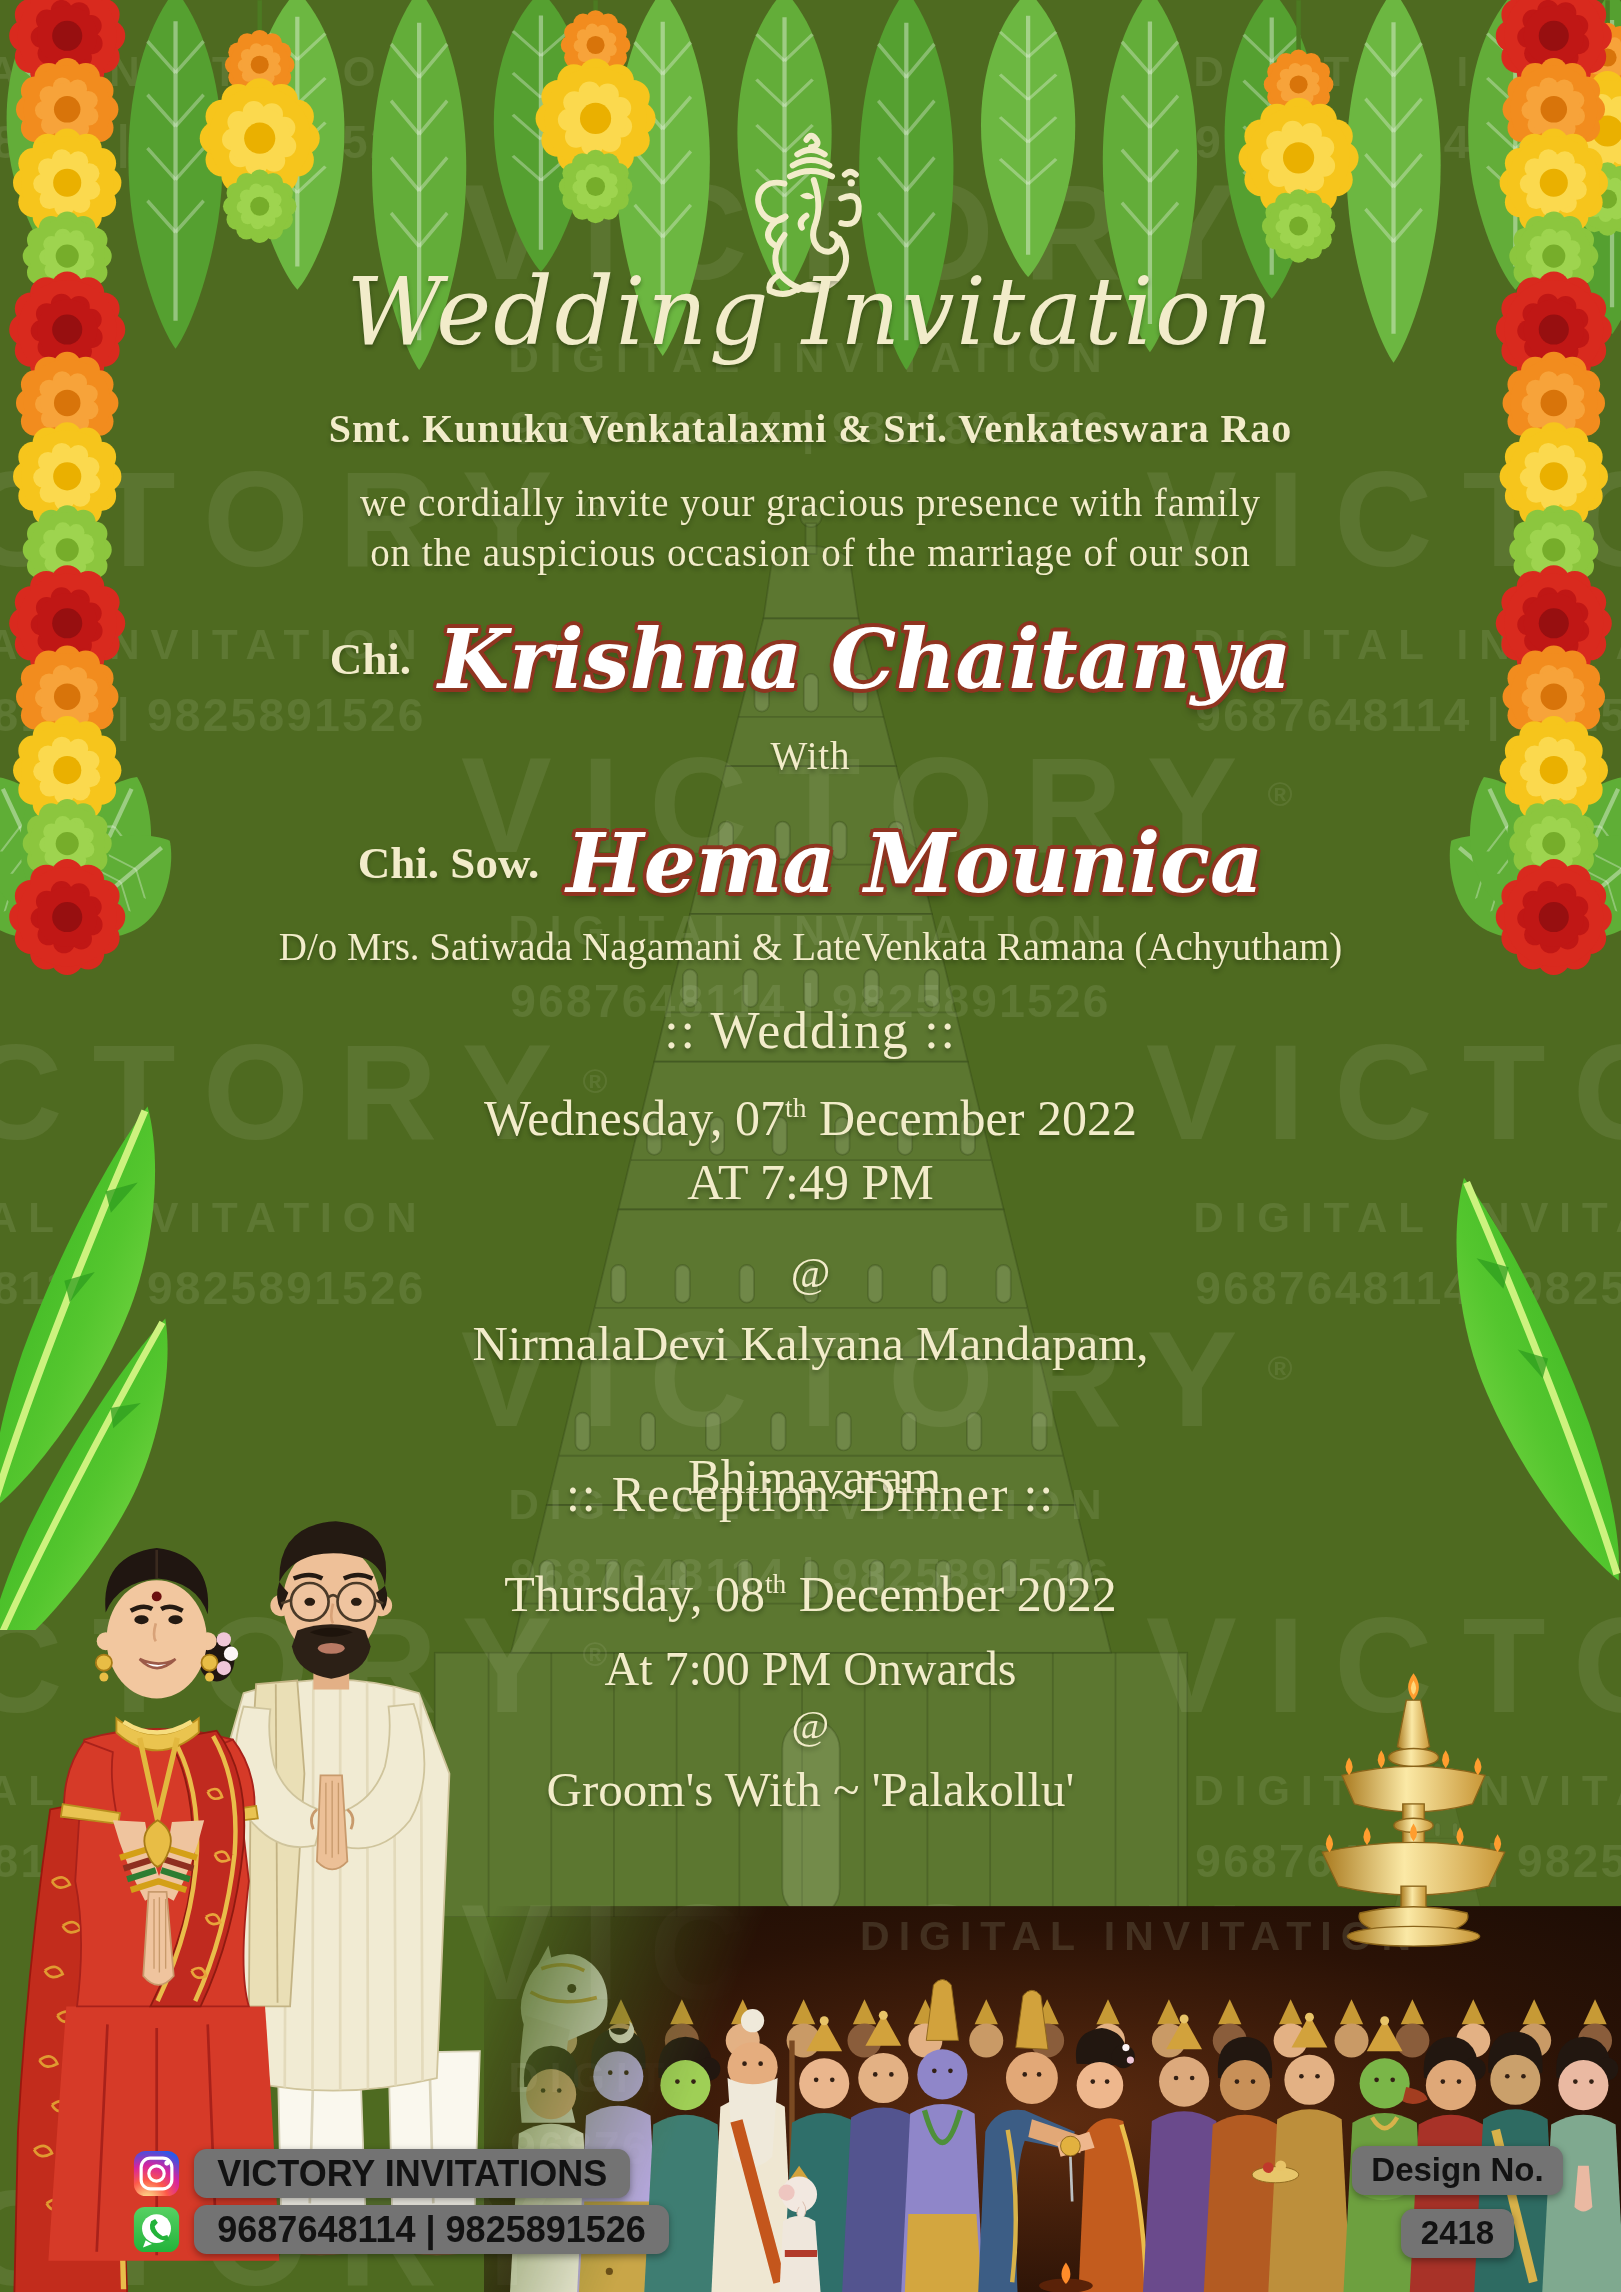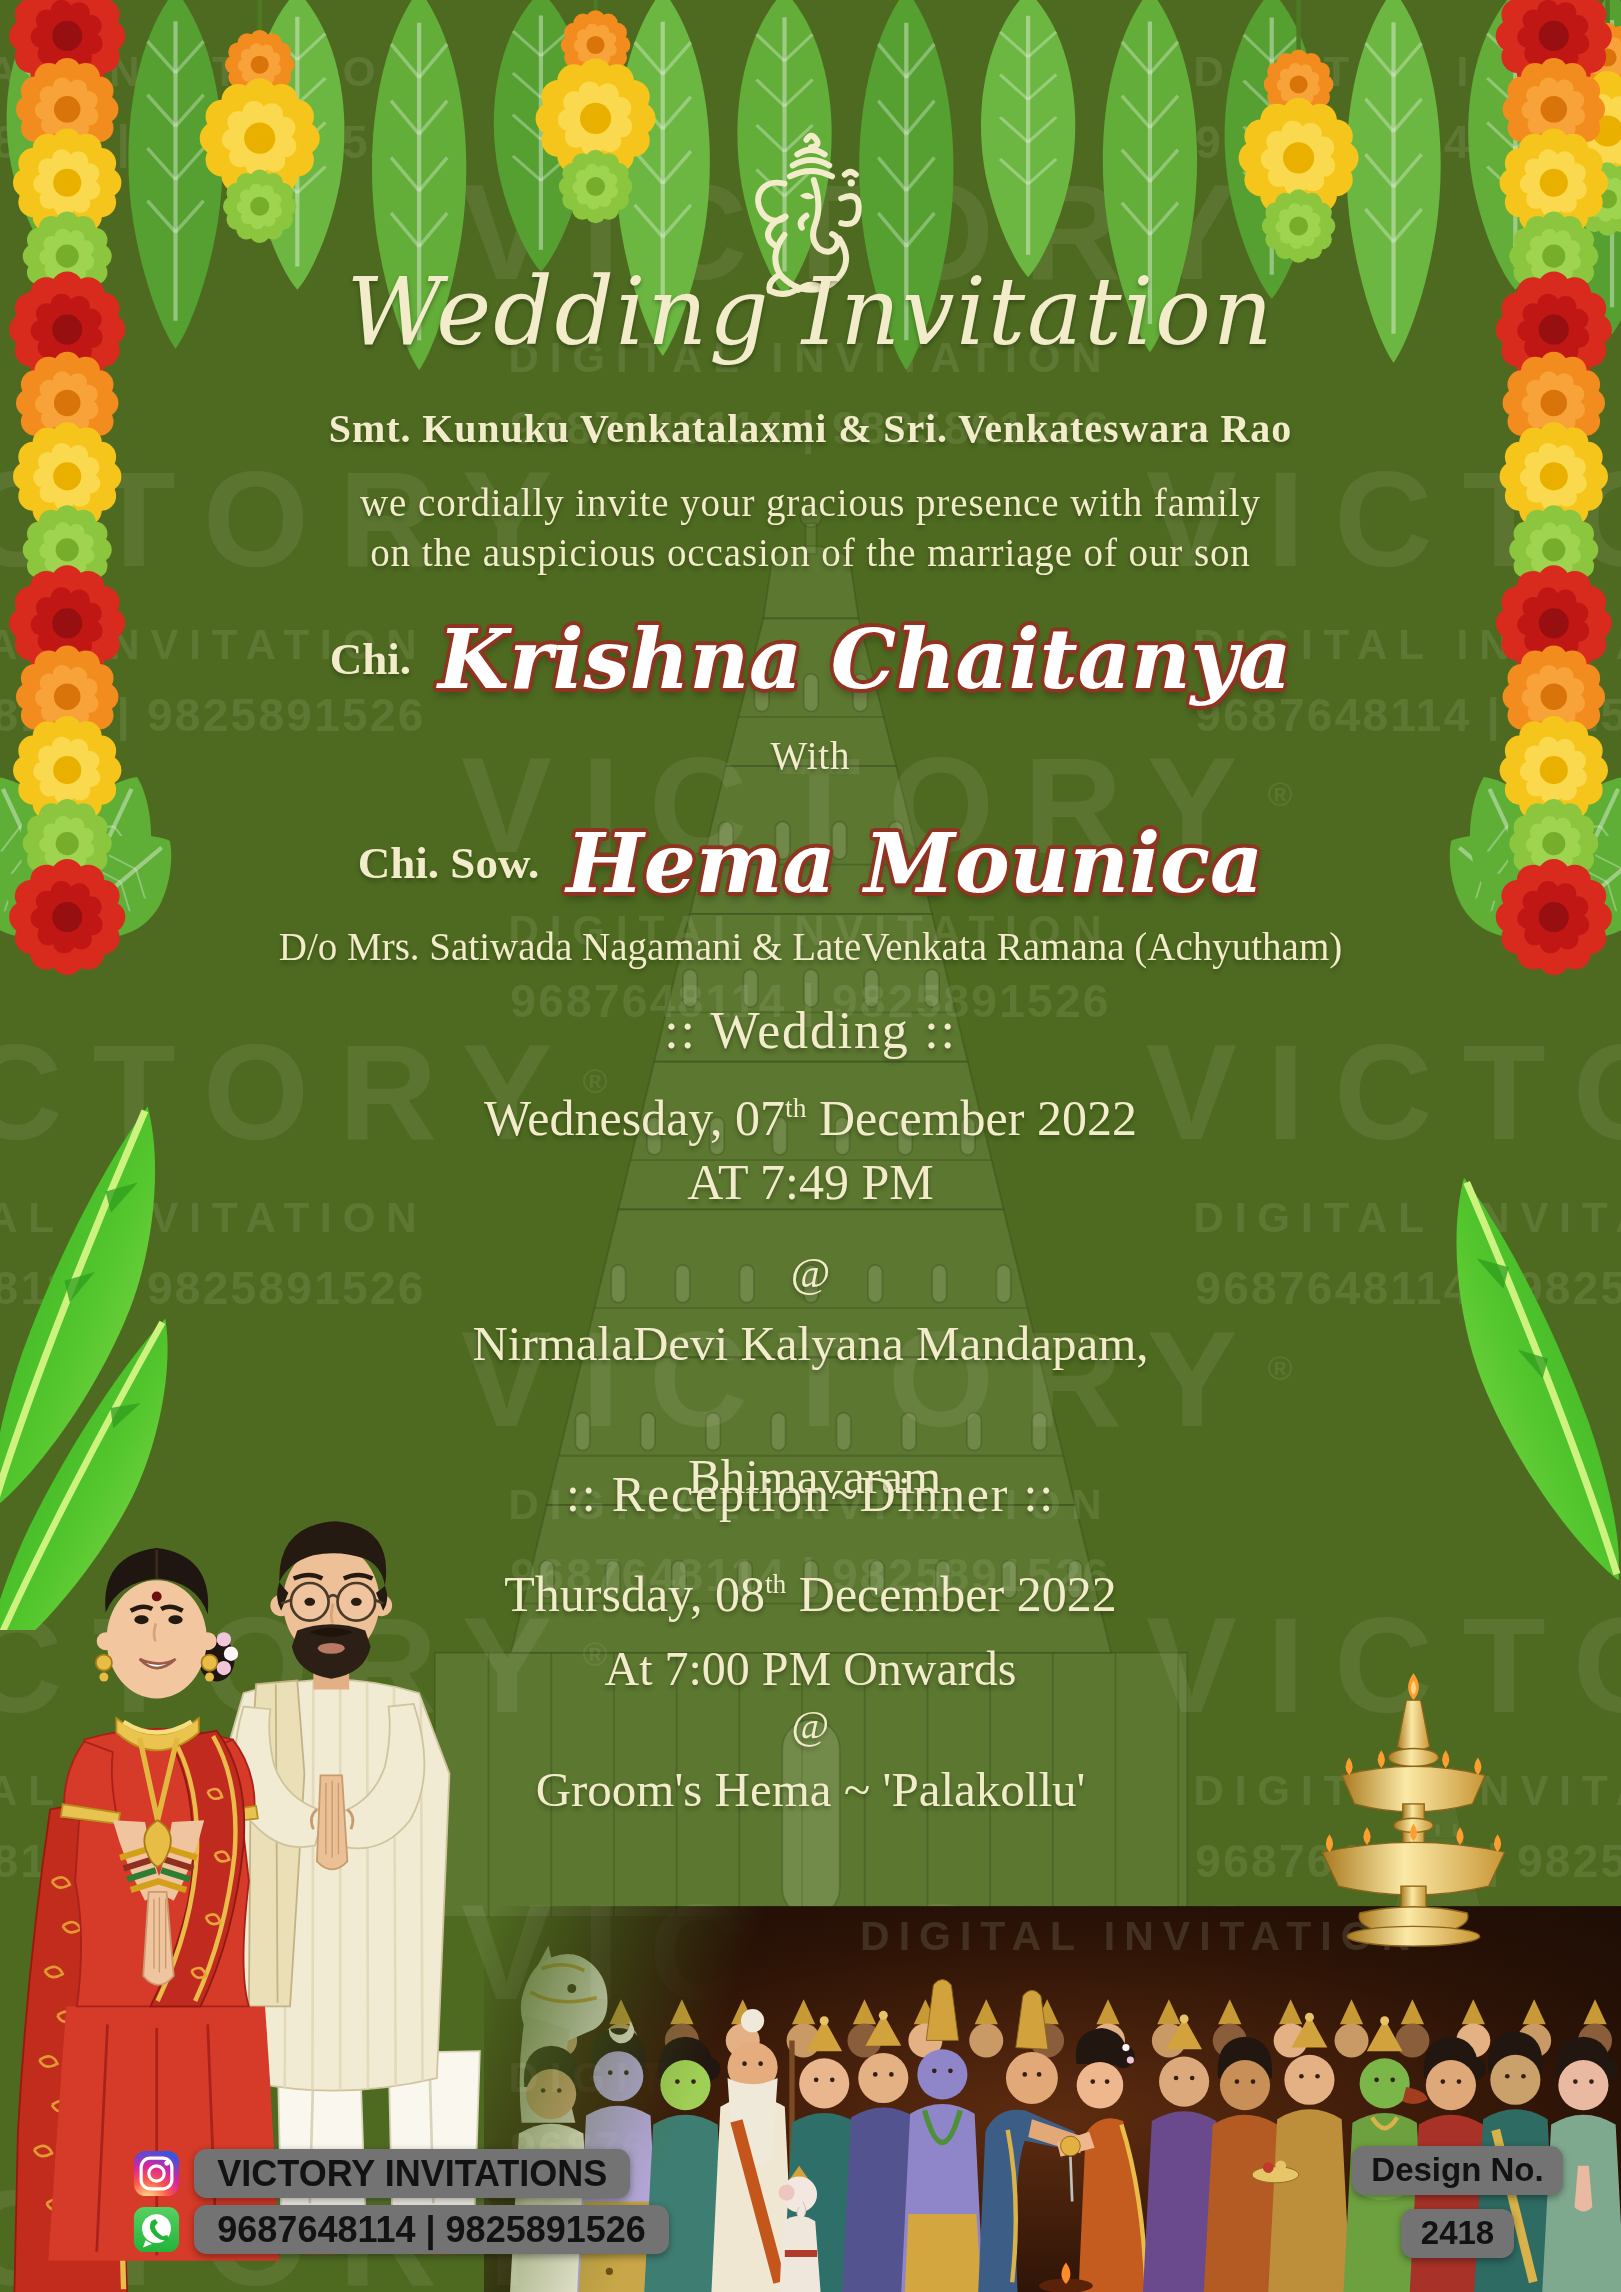"Groom's Hema ~ 'Palakollu'" div.ctext { text: Hema -> With }
